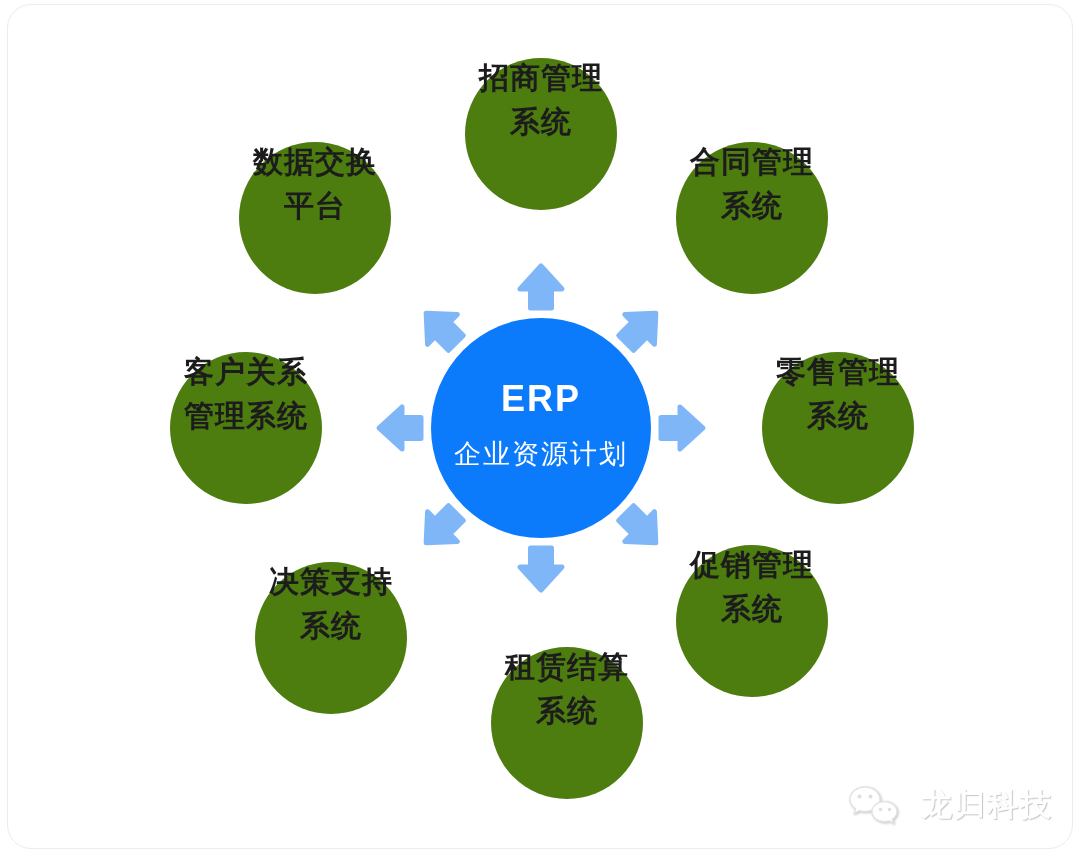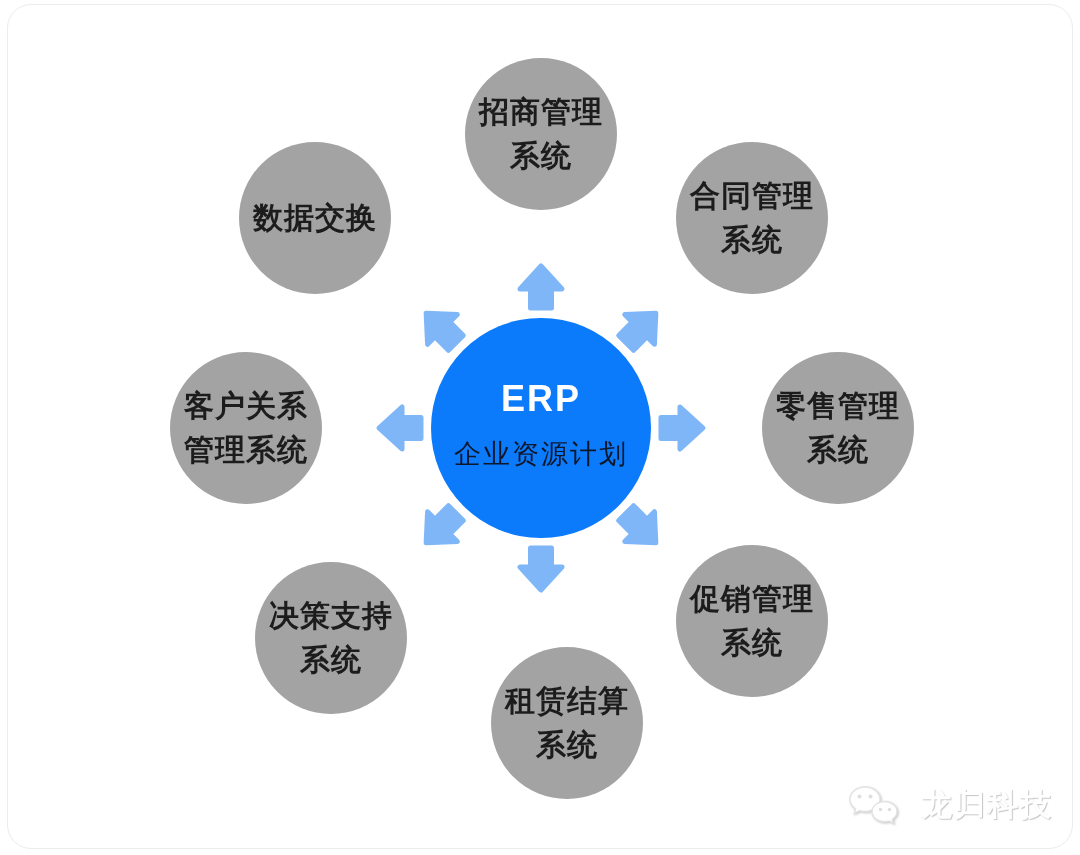"招商管理" .node { align-items: center -> none; background: #a3a3a3 -> #4d7c0f; font-family: none -> Liberation Mono, monospace }
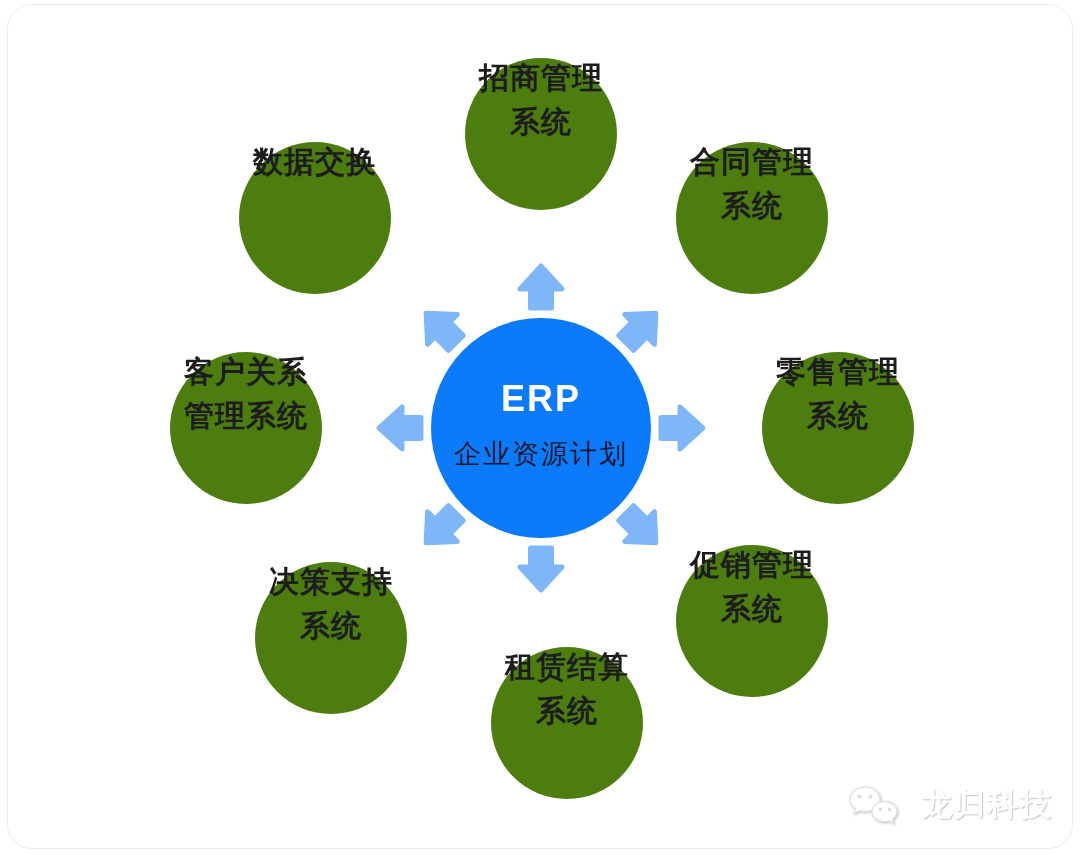"平台" span { html: none -> <span>平台</span> }
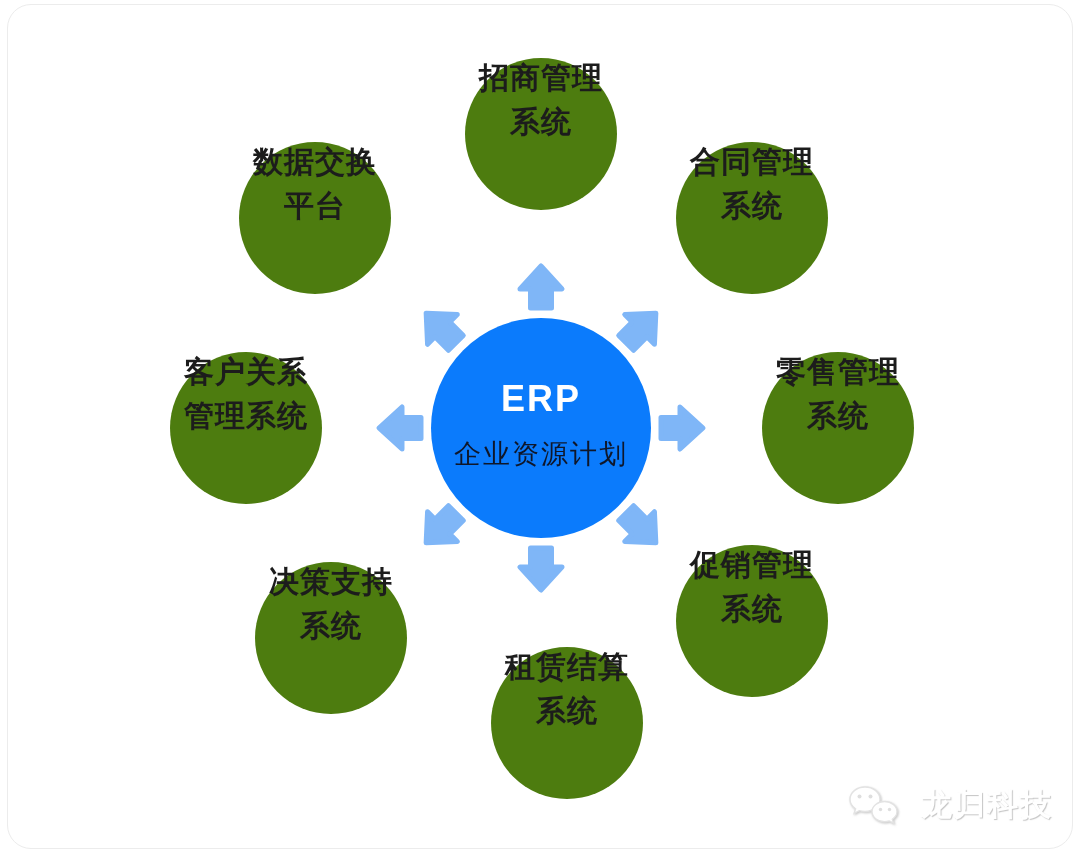"企业资源计划" .erp-subtitle { color: #0f172a -> #ffffff }
